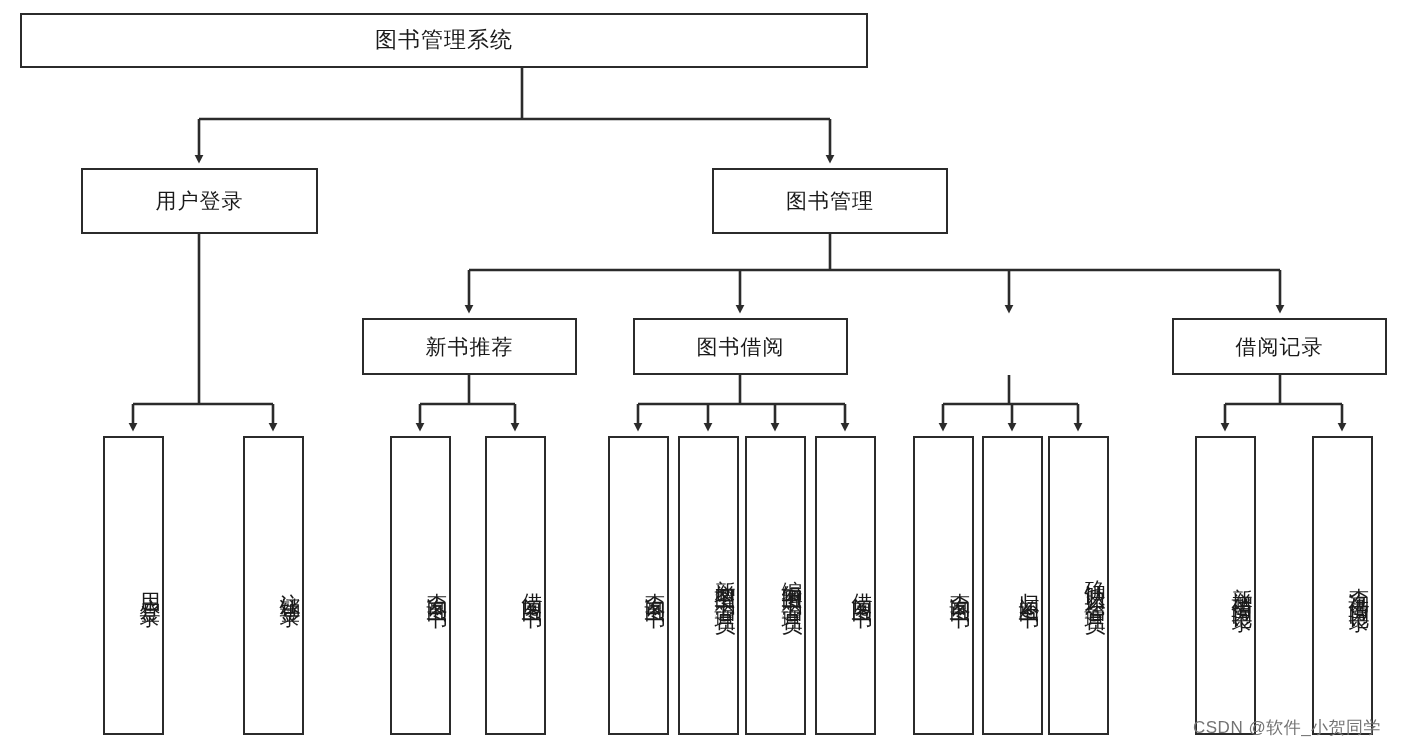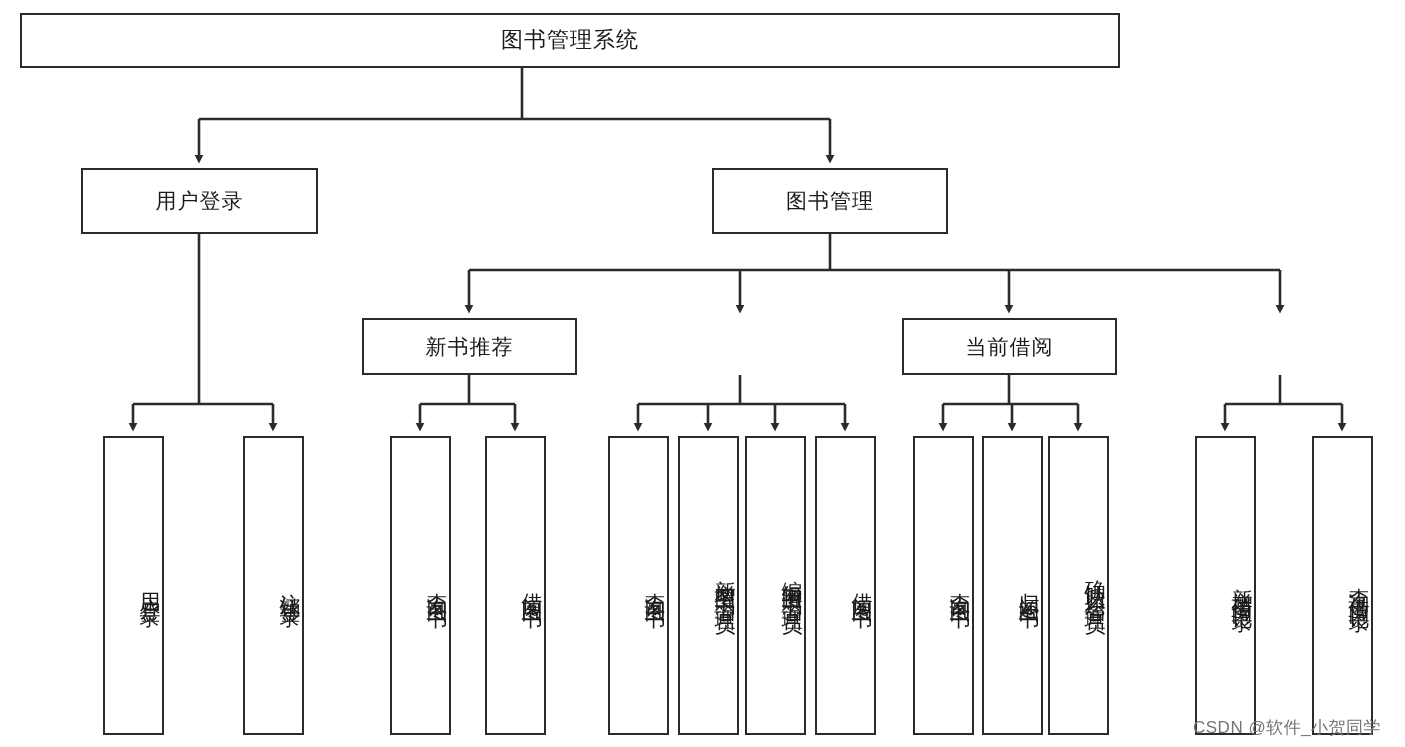"图书管理系统" div.node { width: 1100px -> 848px }
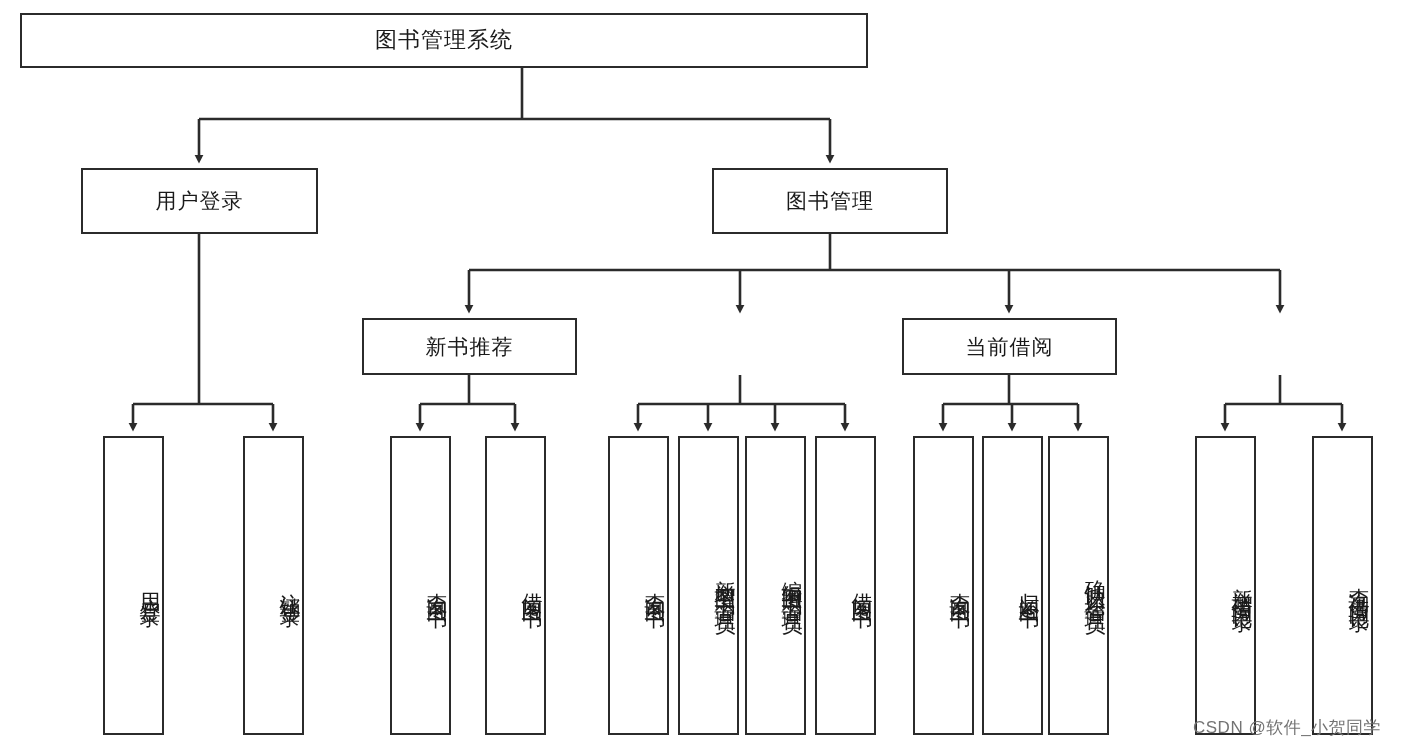"图书借阅" div.node { html: none -> <div>图书借阅</div> }
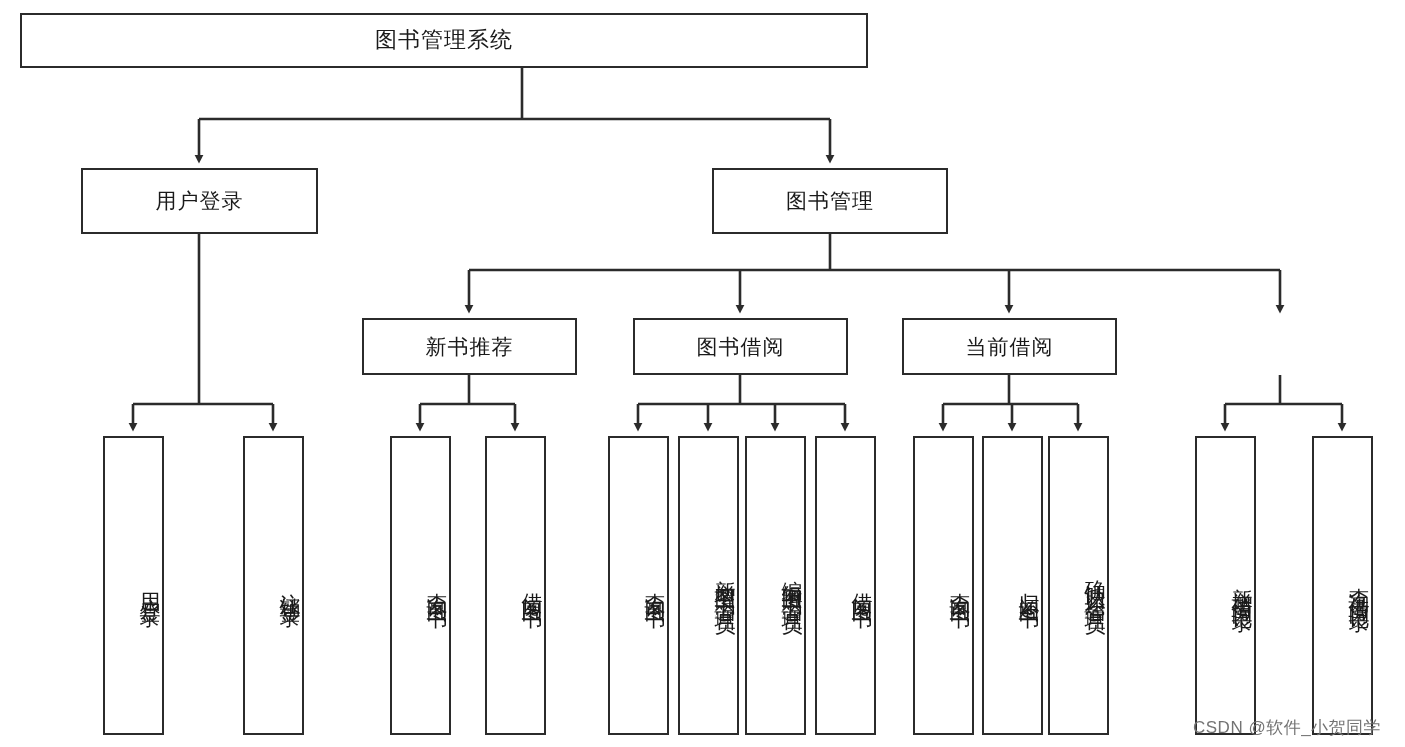"当前借阅" div.node { html: <div>当前借阅</div> -> none }
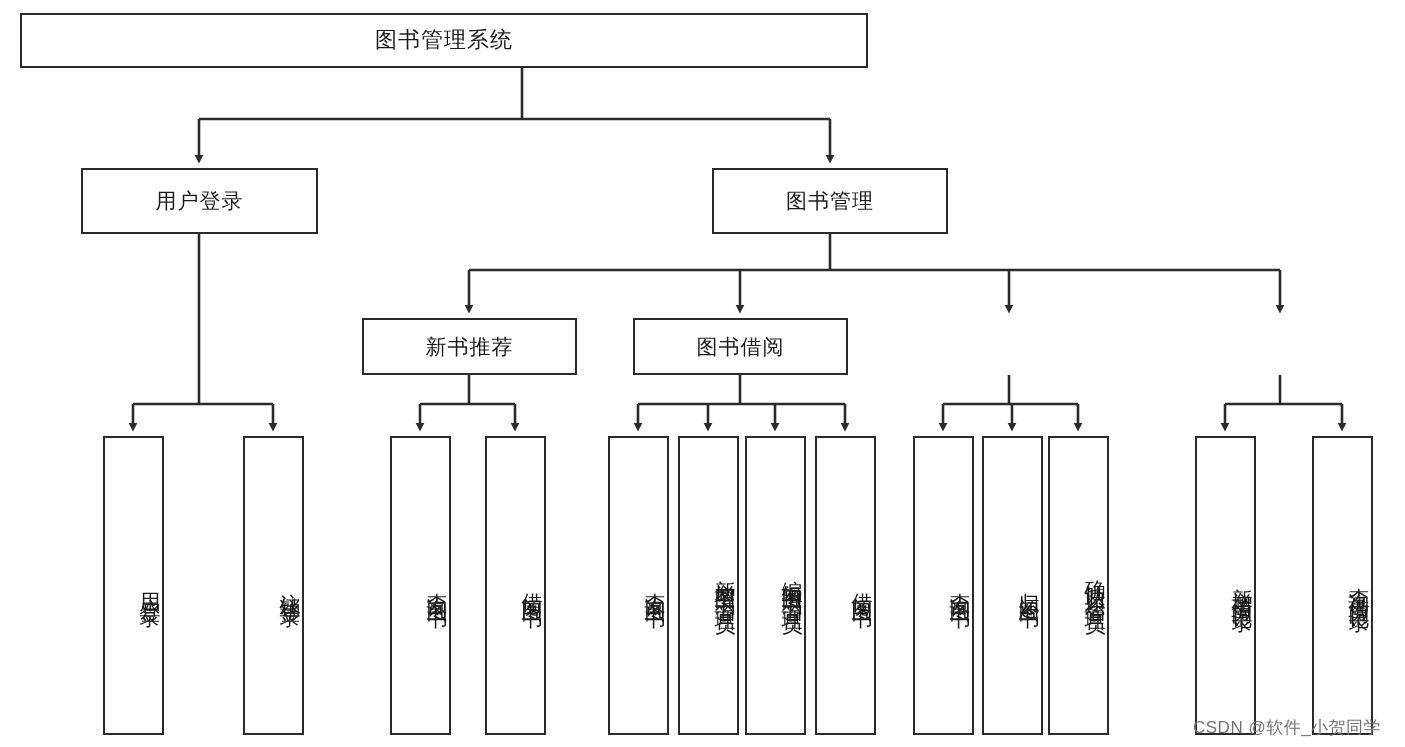"借阅记录" div.node { html: none -> <div>借阅记录</div> }
